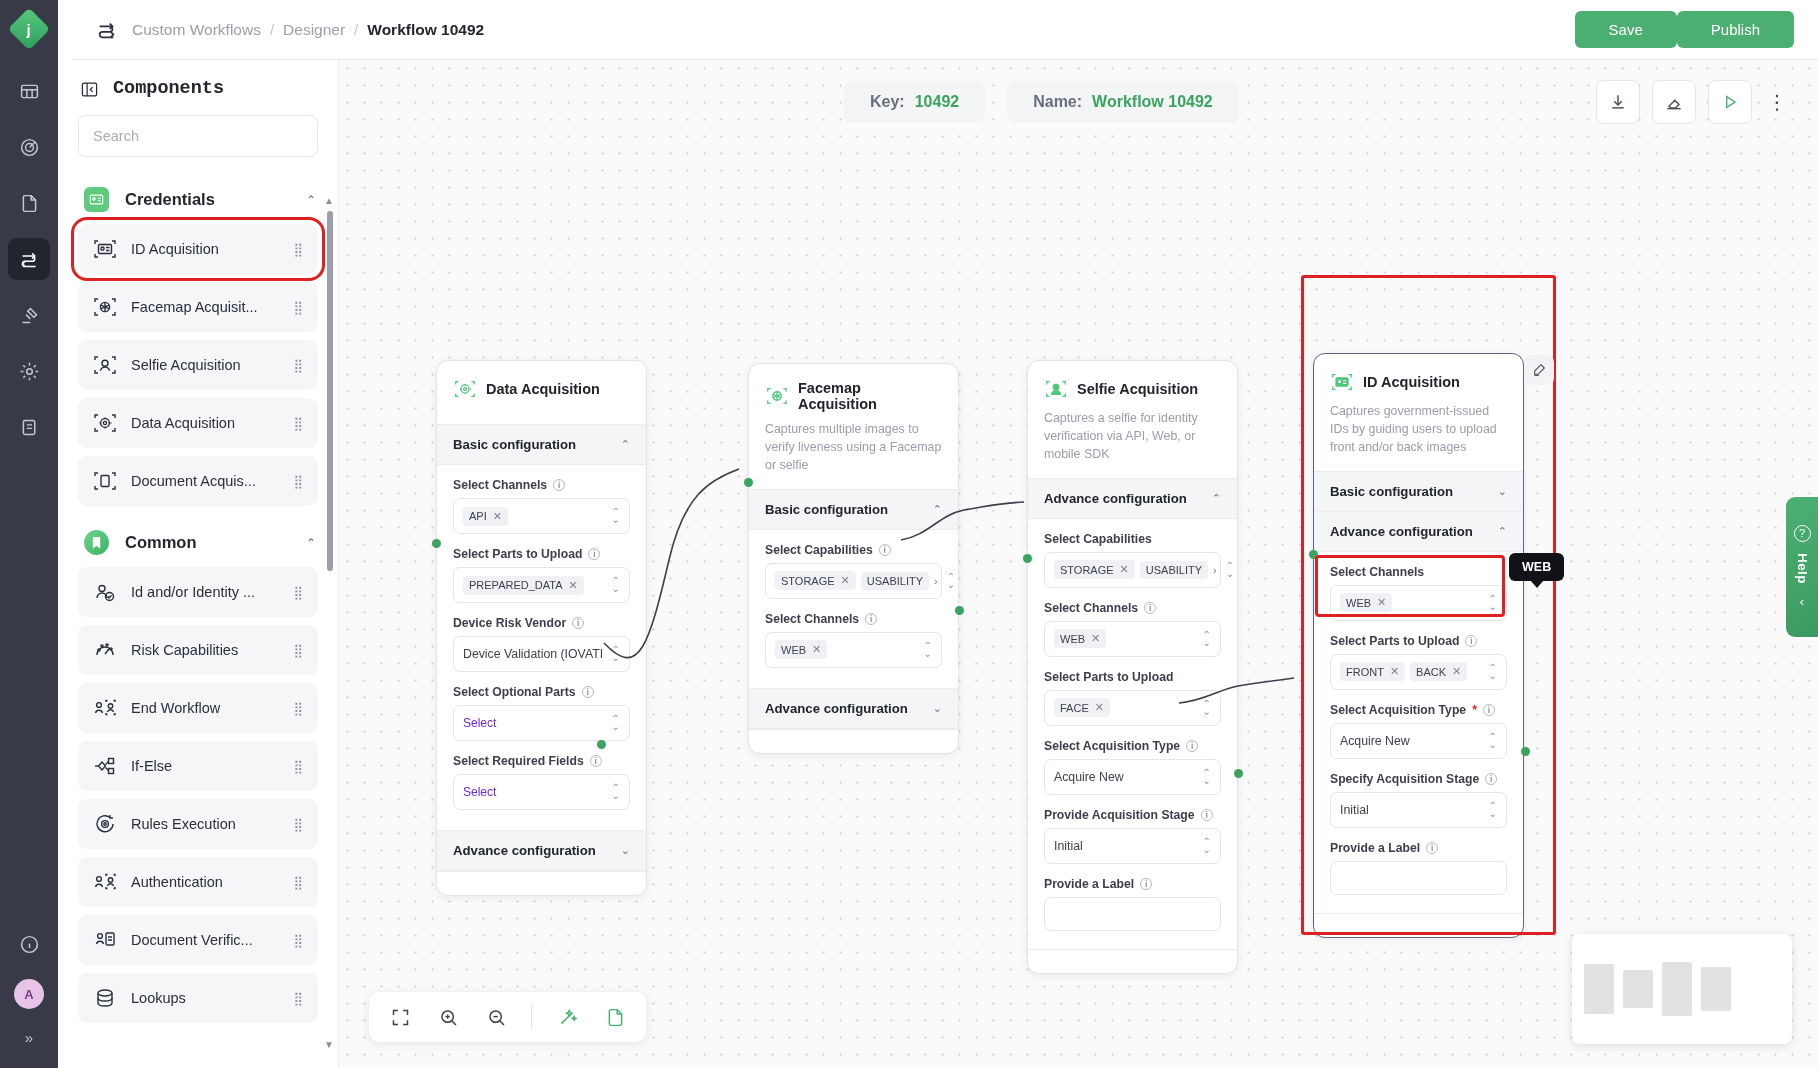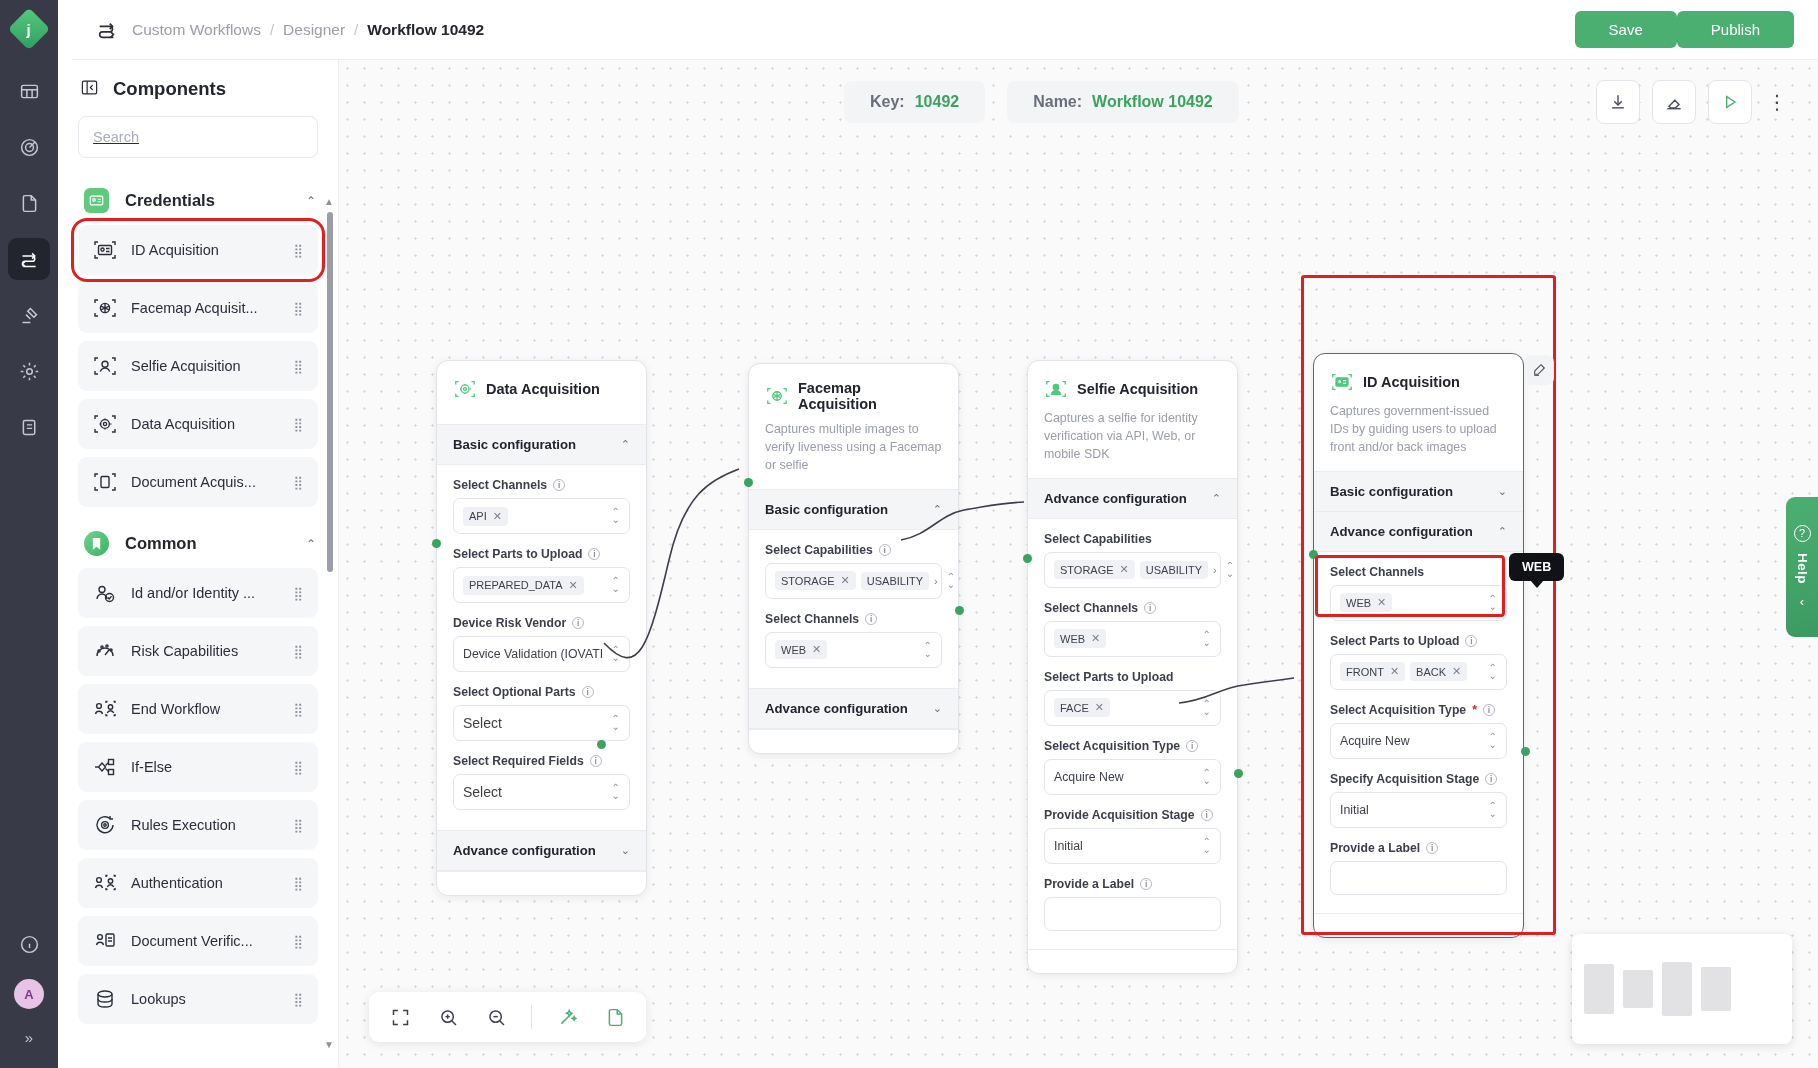"Components" #panel .phead { align-items: flex-start -> flex-end; font-family: none -> Liberation Mono, monospace }
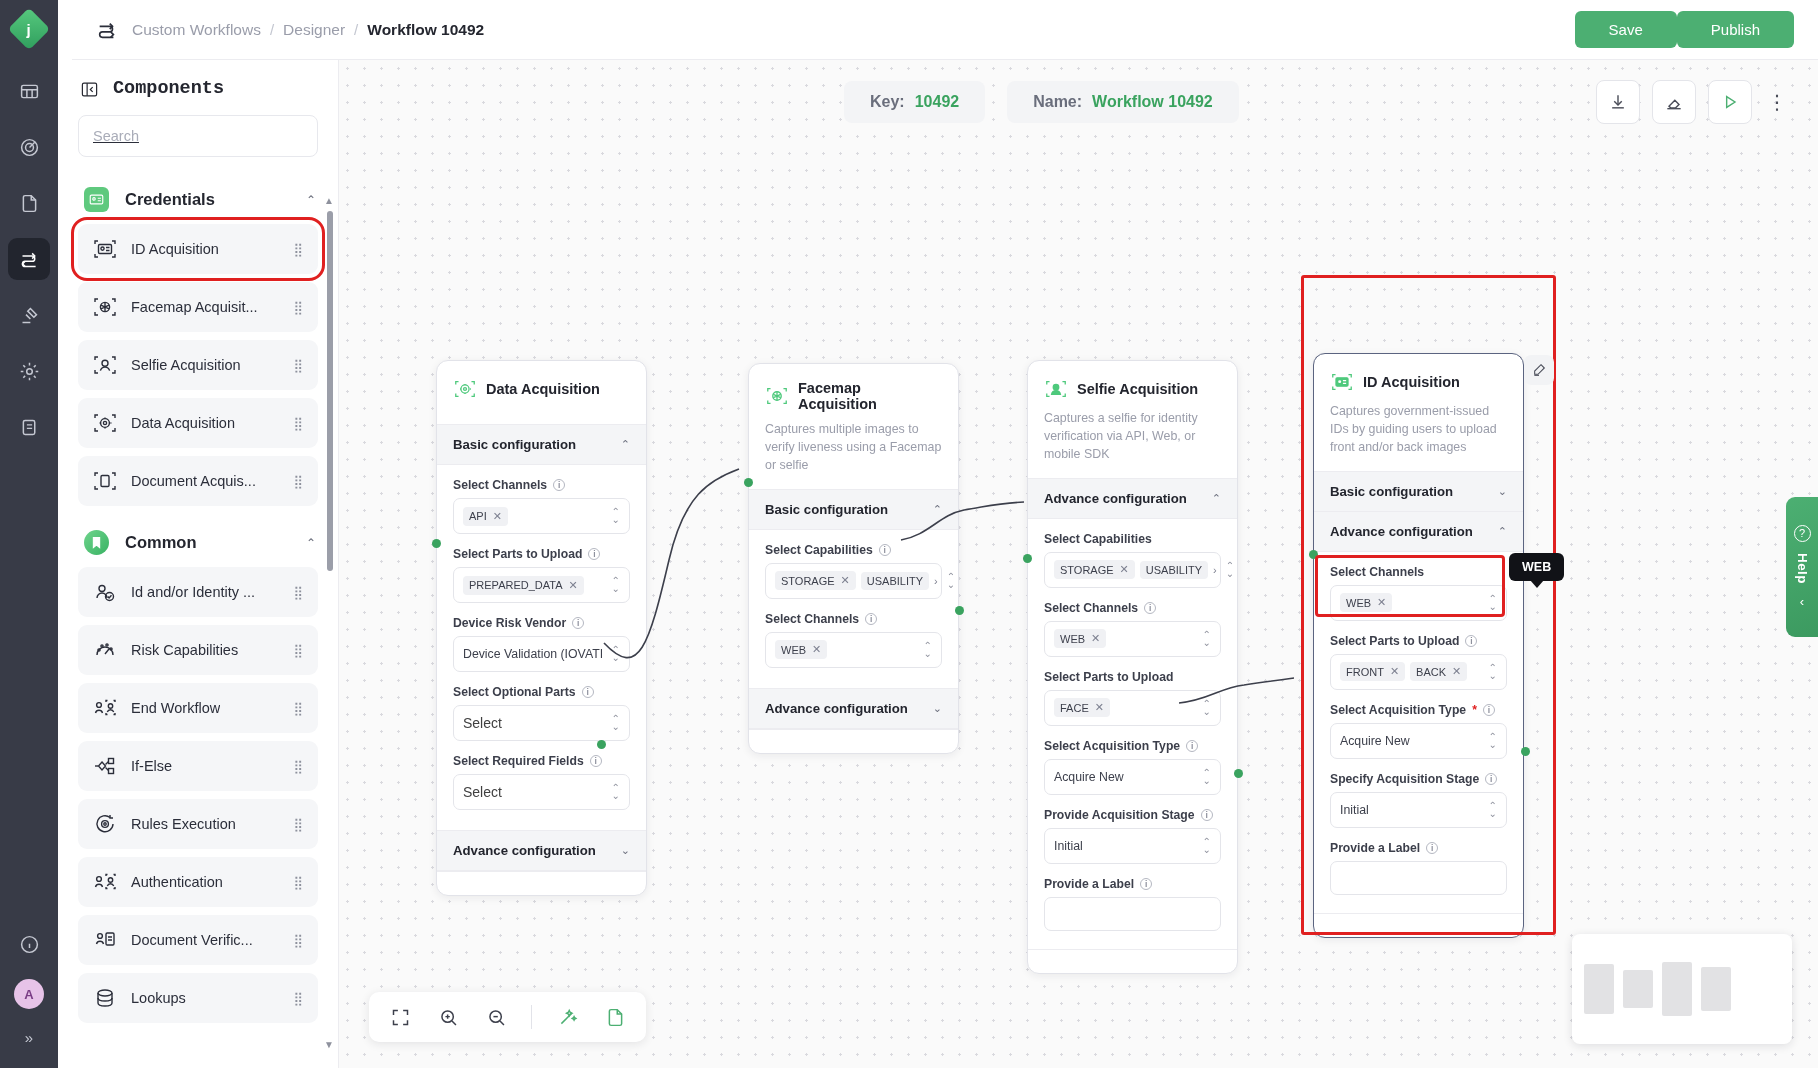"Search" #search { text-decoration: underline -> none }
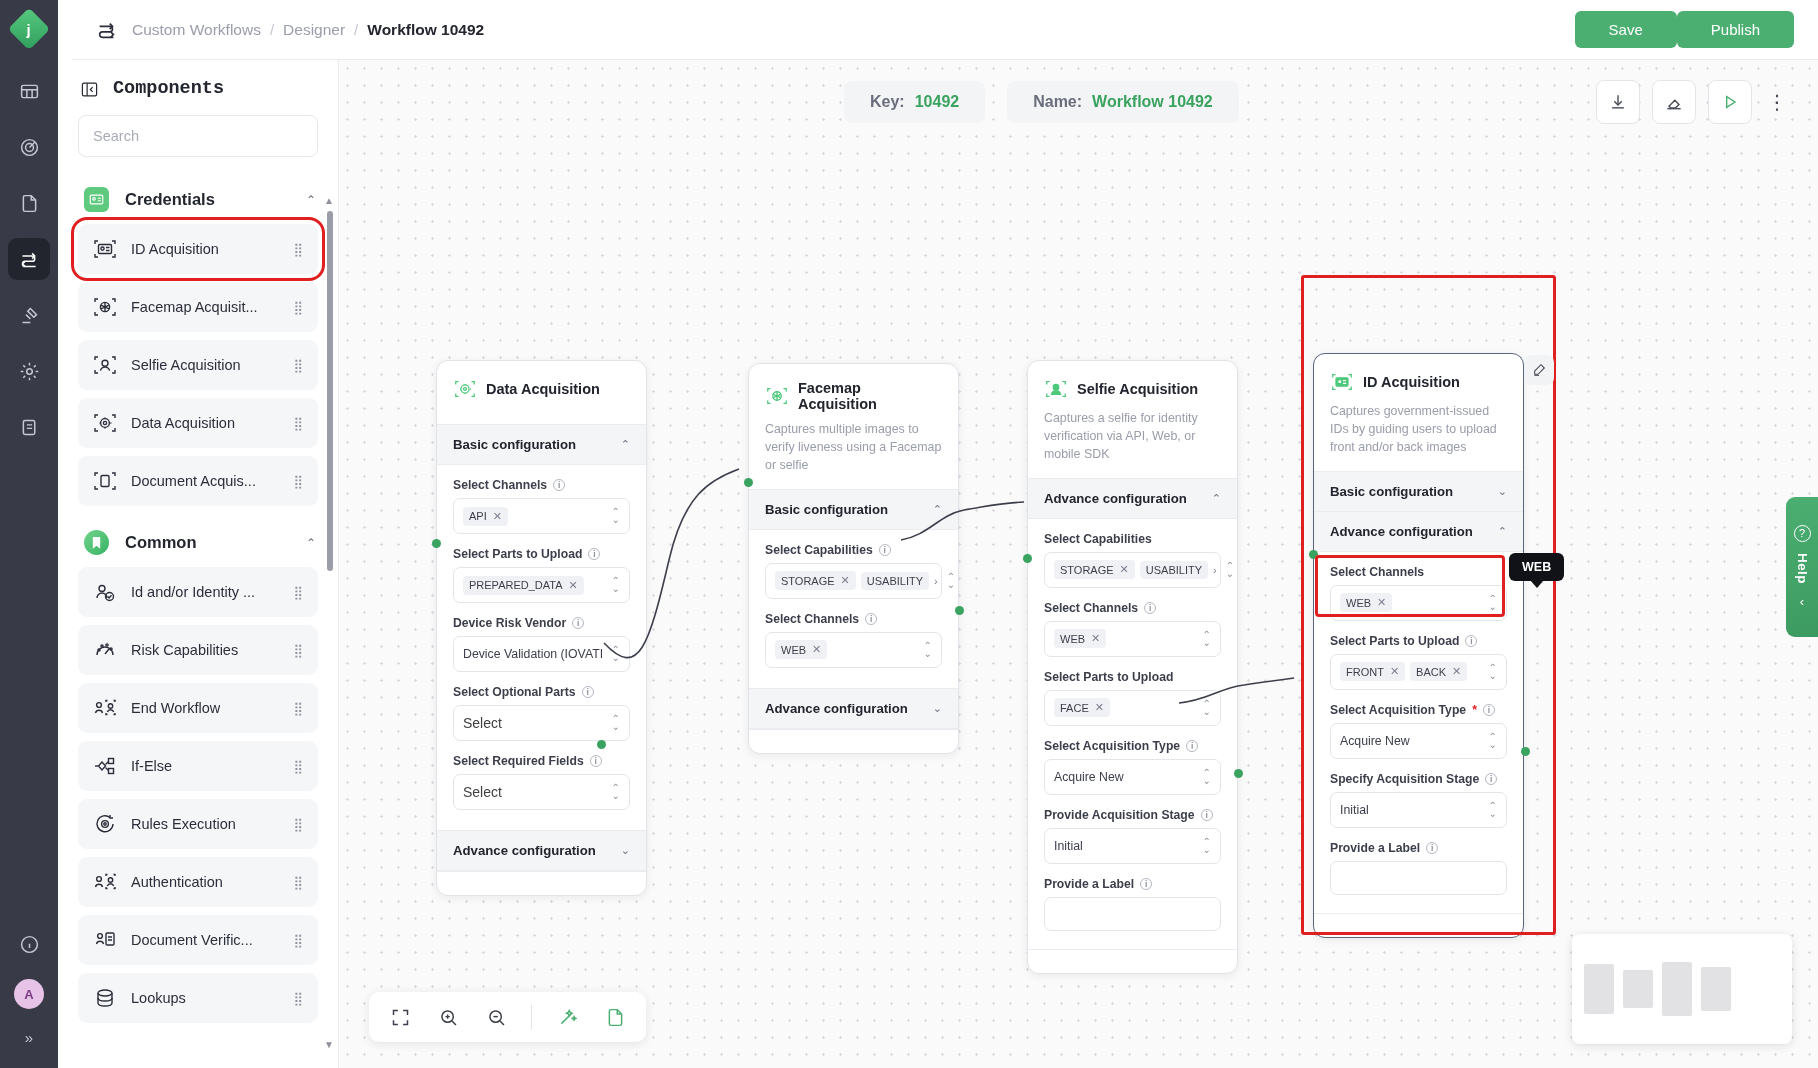"Select" .ctl .ph { color: #404040 -> #6d28d9; font-size: 14px -> 12px }
